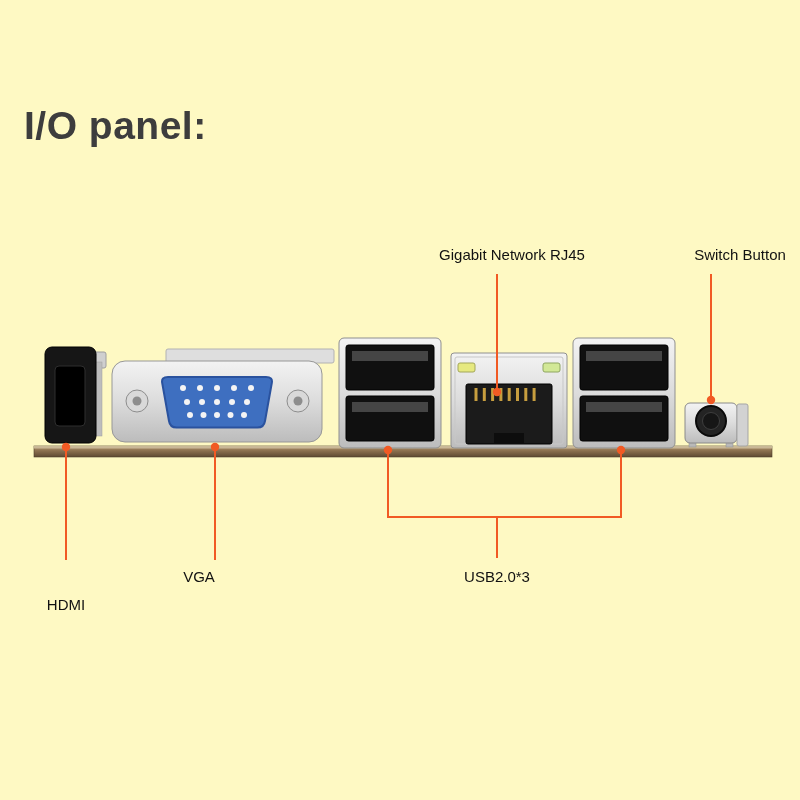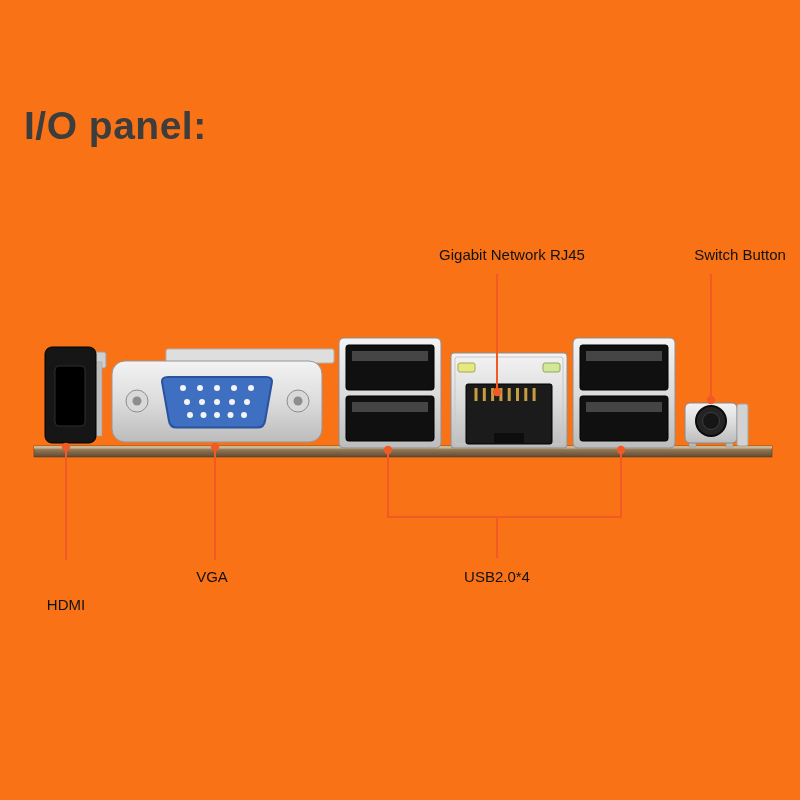"I/O panel:" .canvas { background: #f97316 -> #fef9c3 }
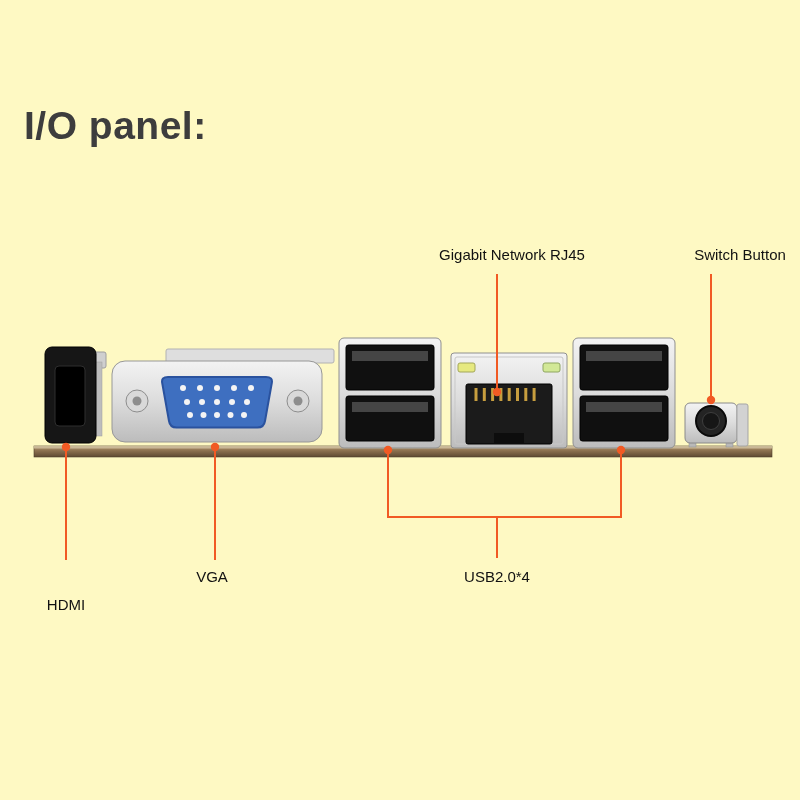"VGA" div.label { left: 212px -> 199px }
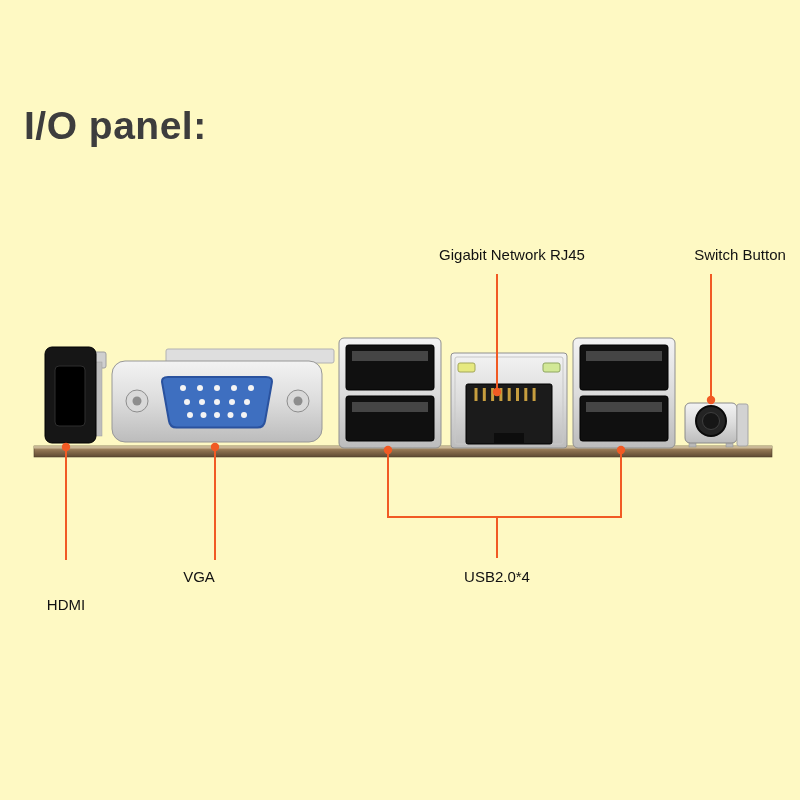"USB2.0*4" div.label { text: 4 -> 3 }
